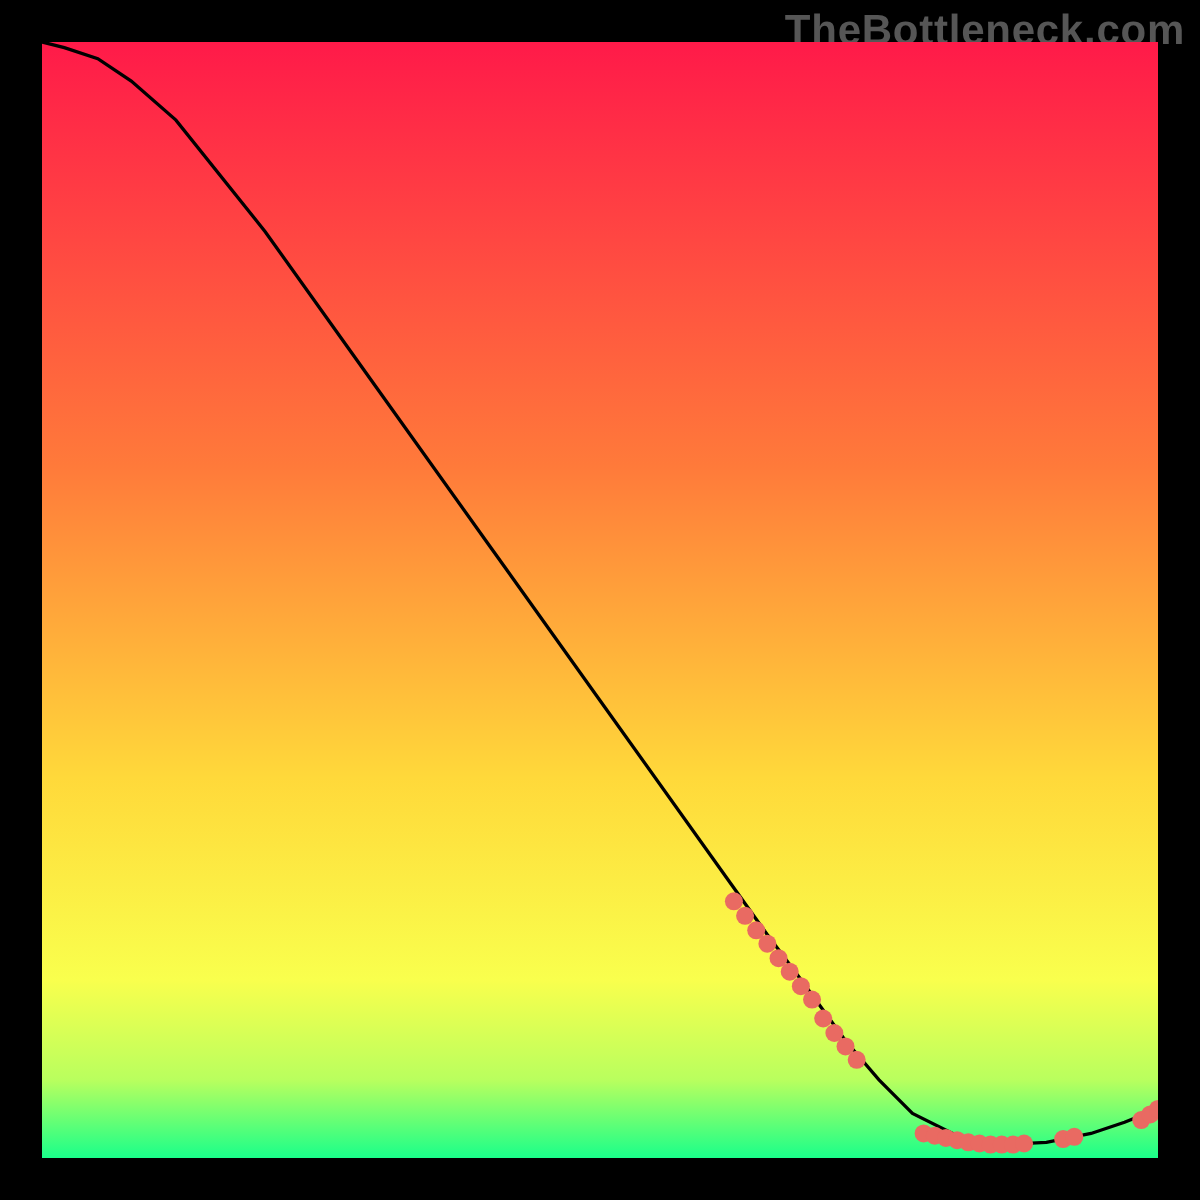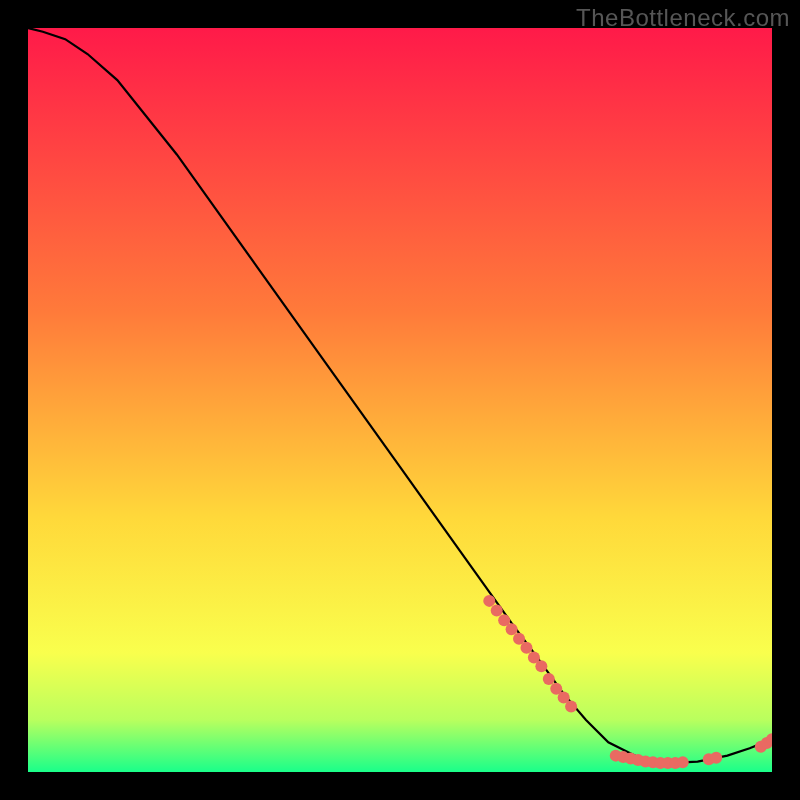"TheBottleneck.com" .watermark { font-size: 24px -> 28px; font-weight: 400 -> 700 }
